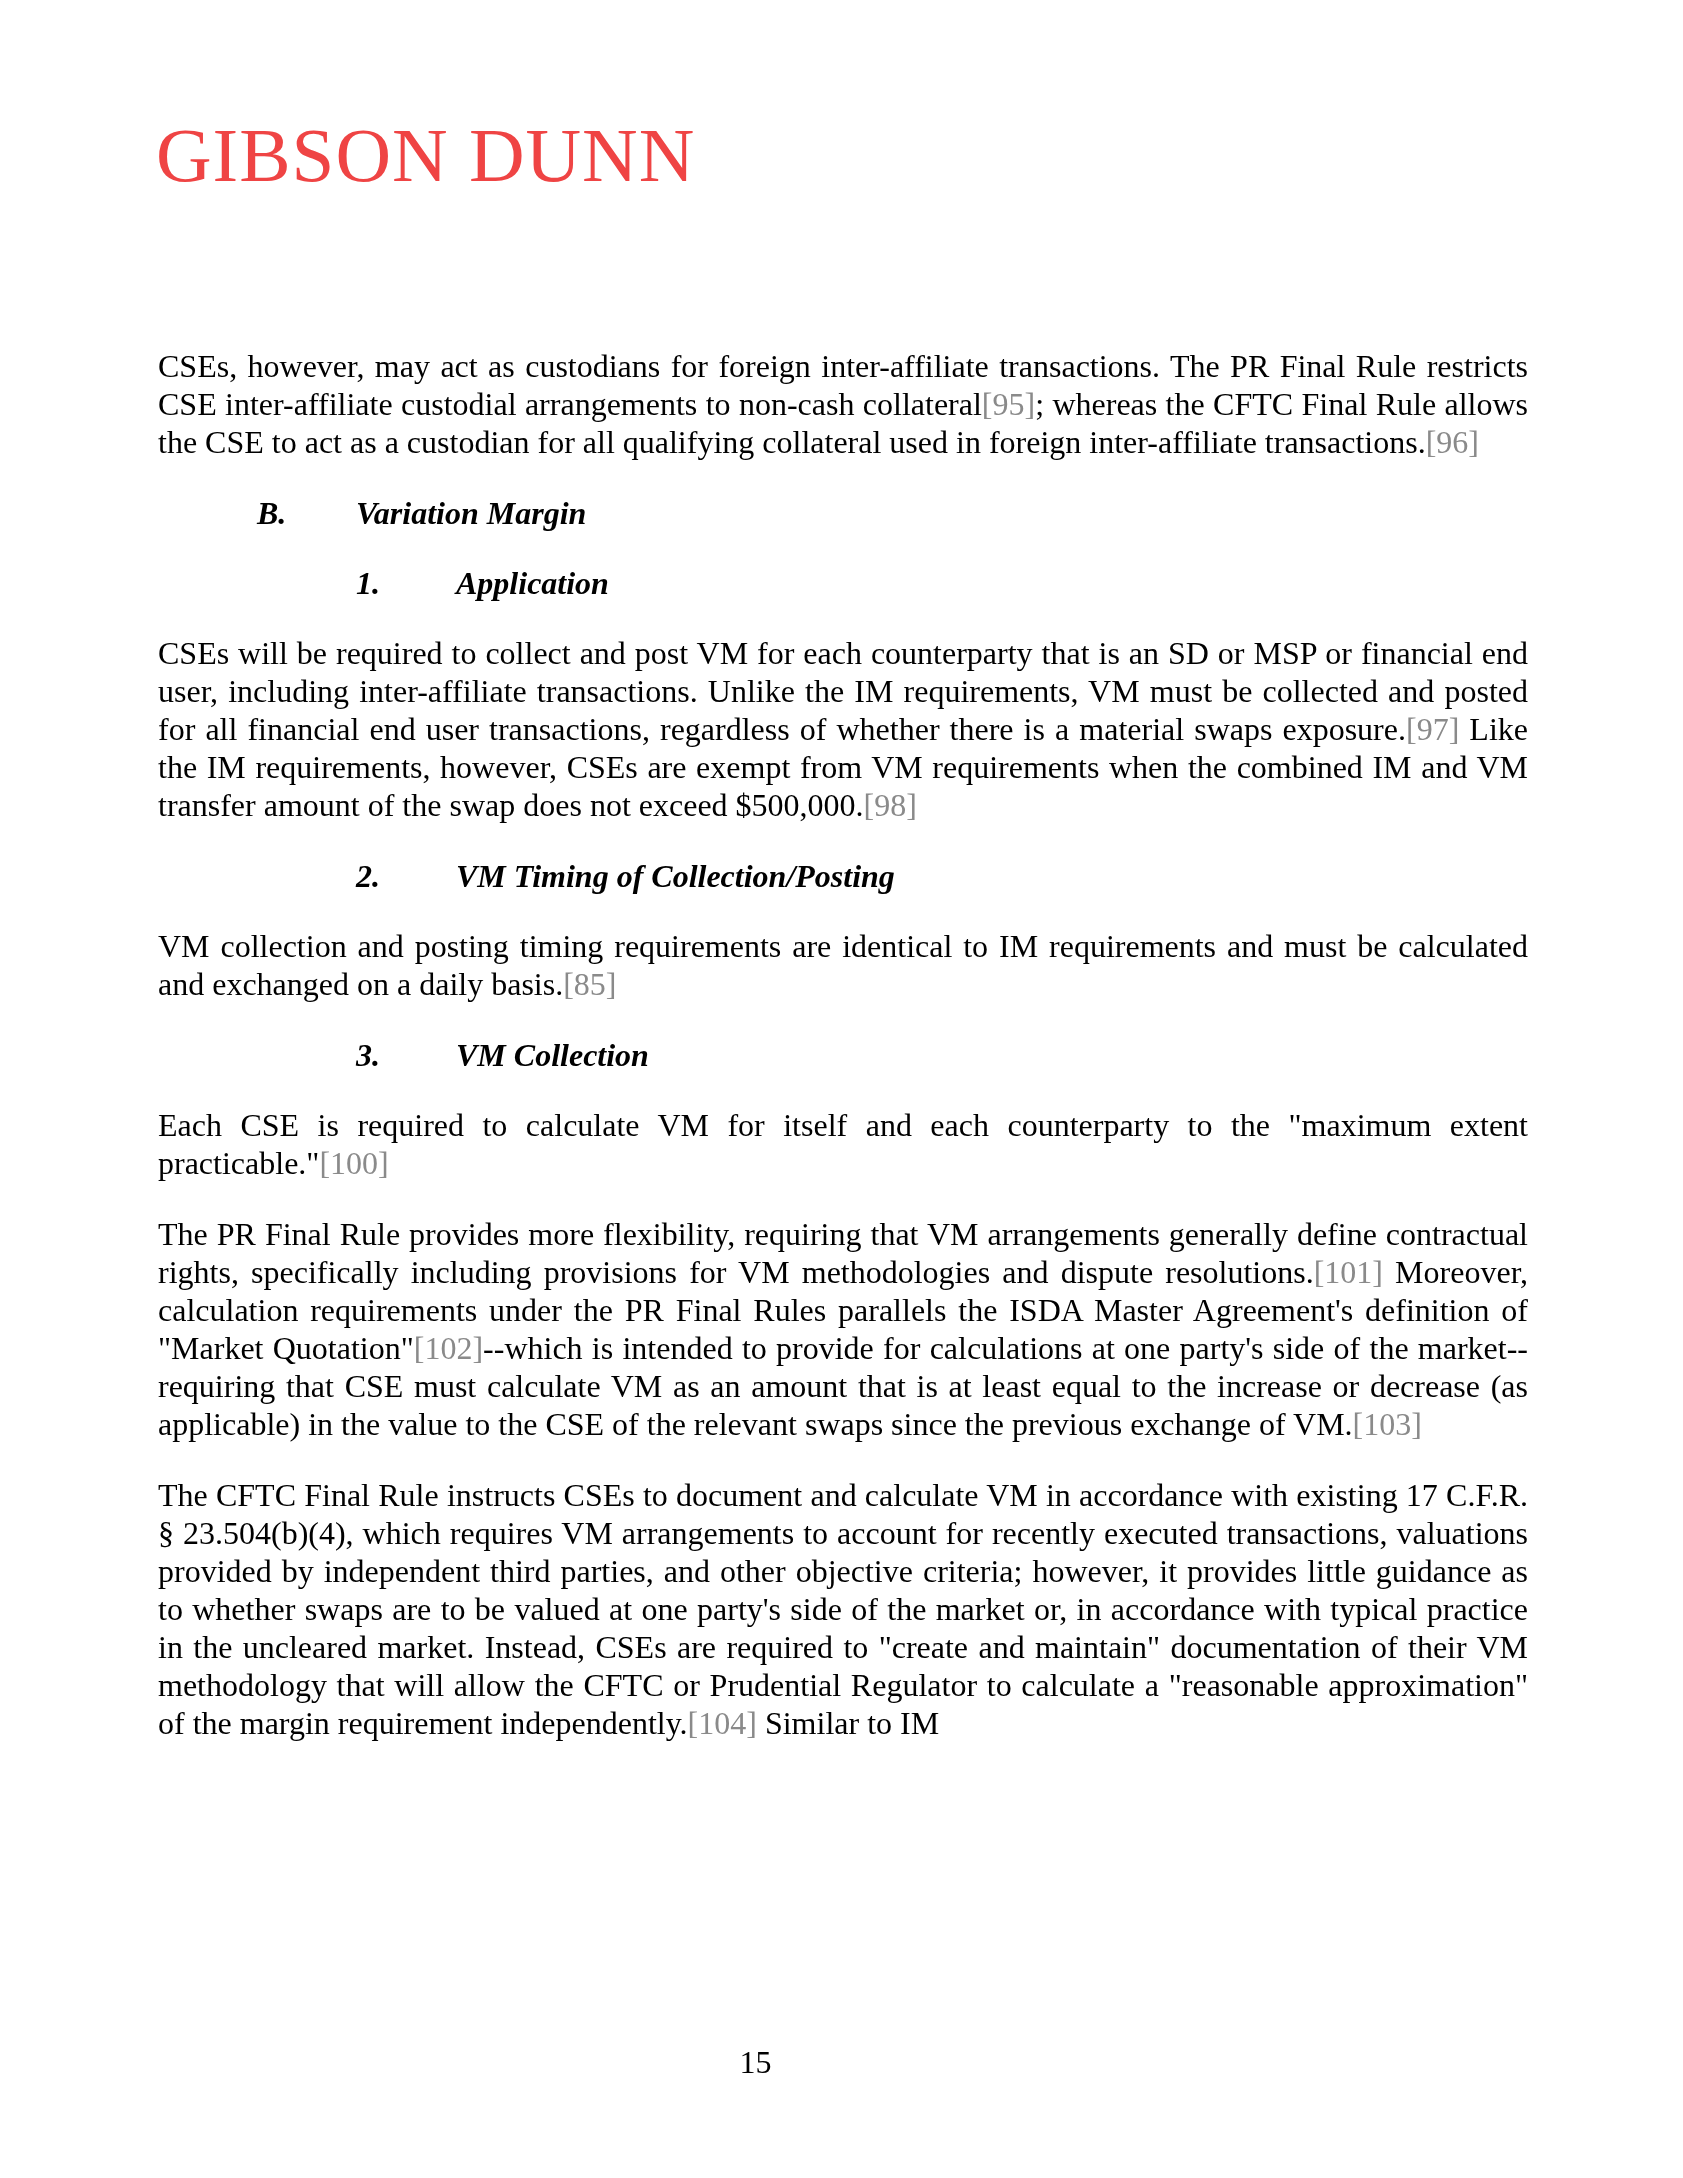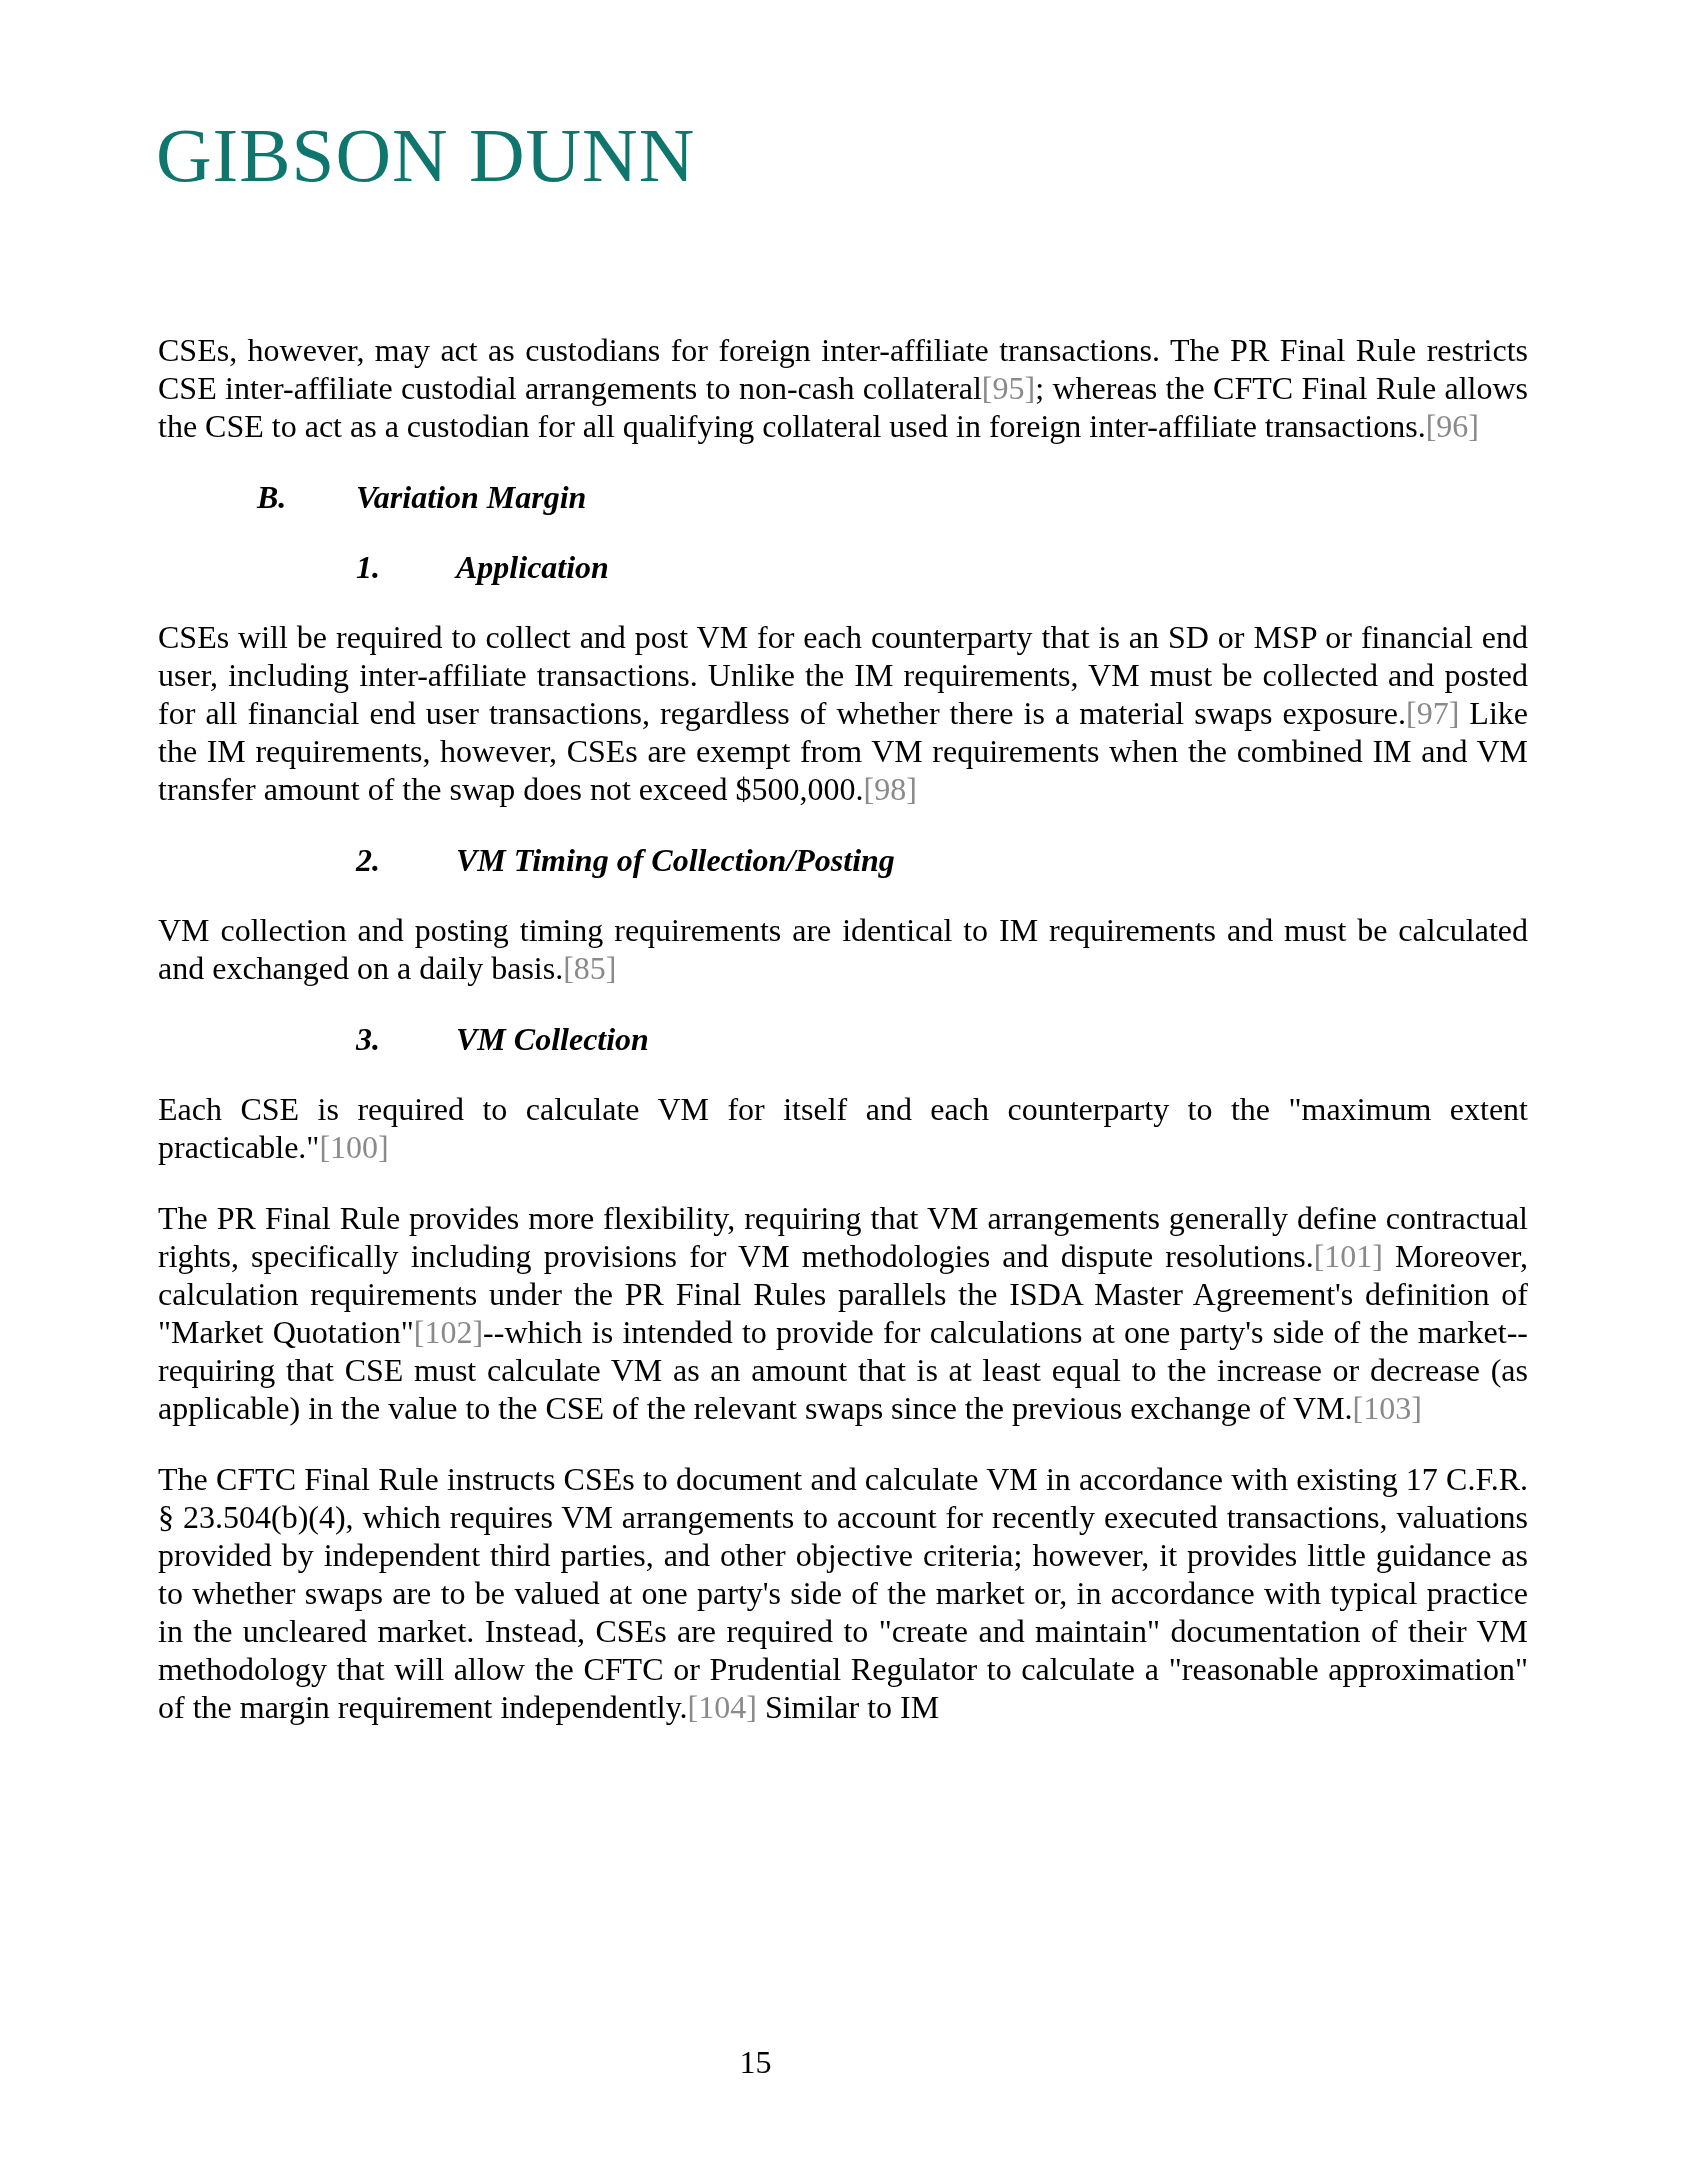"GIBSON DUNN" .logo { color: #0f766e -> #ef4444 }
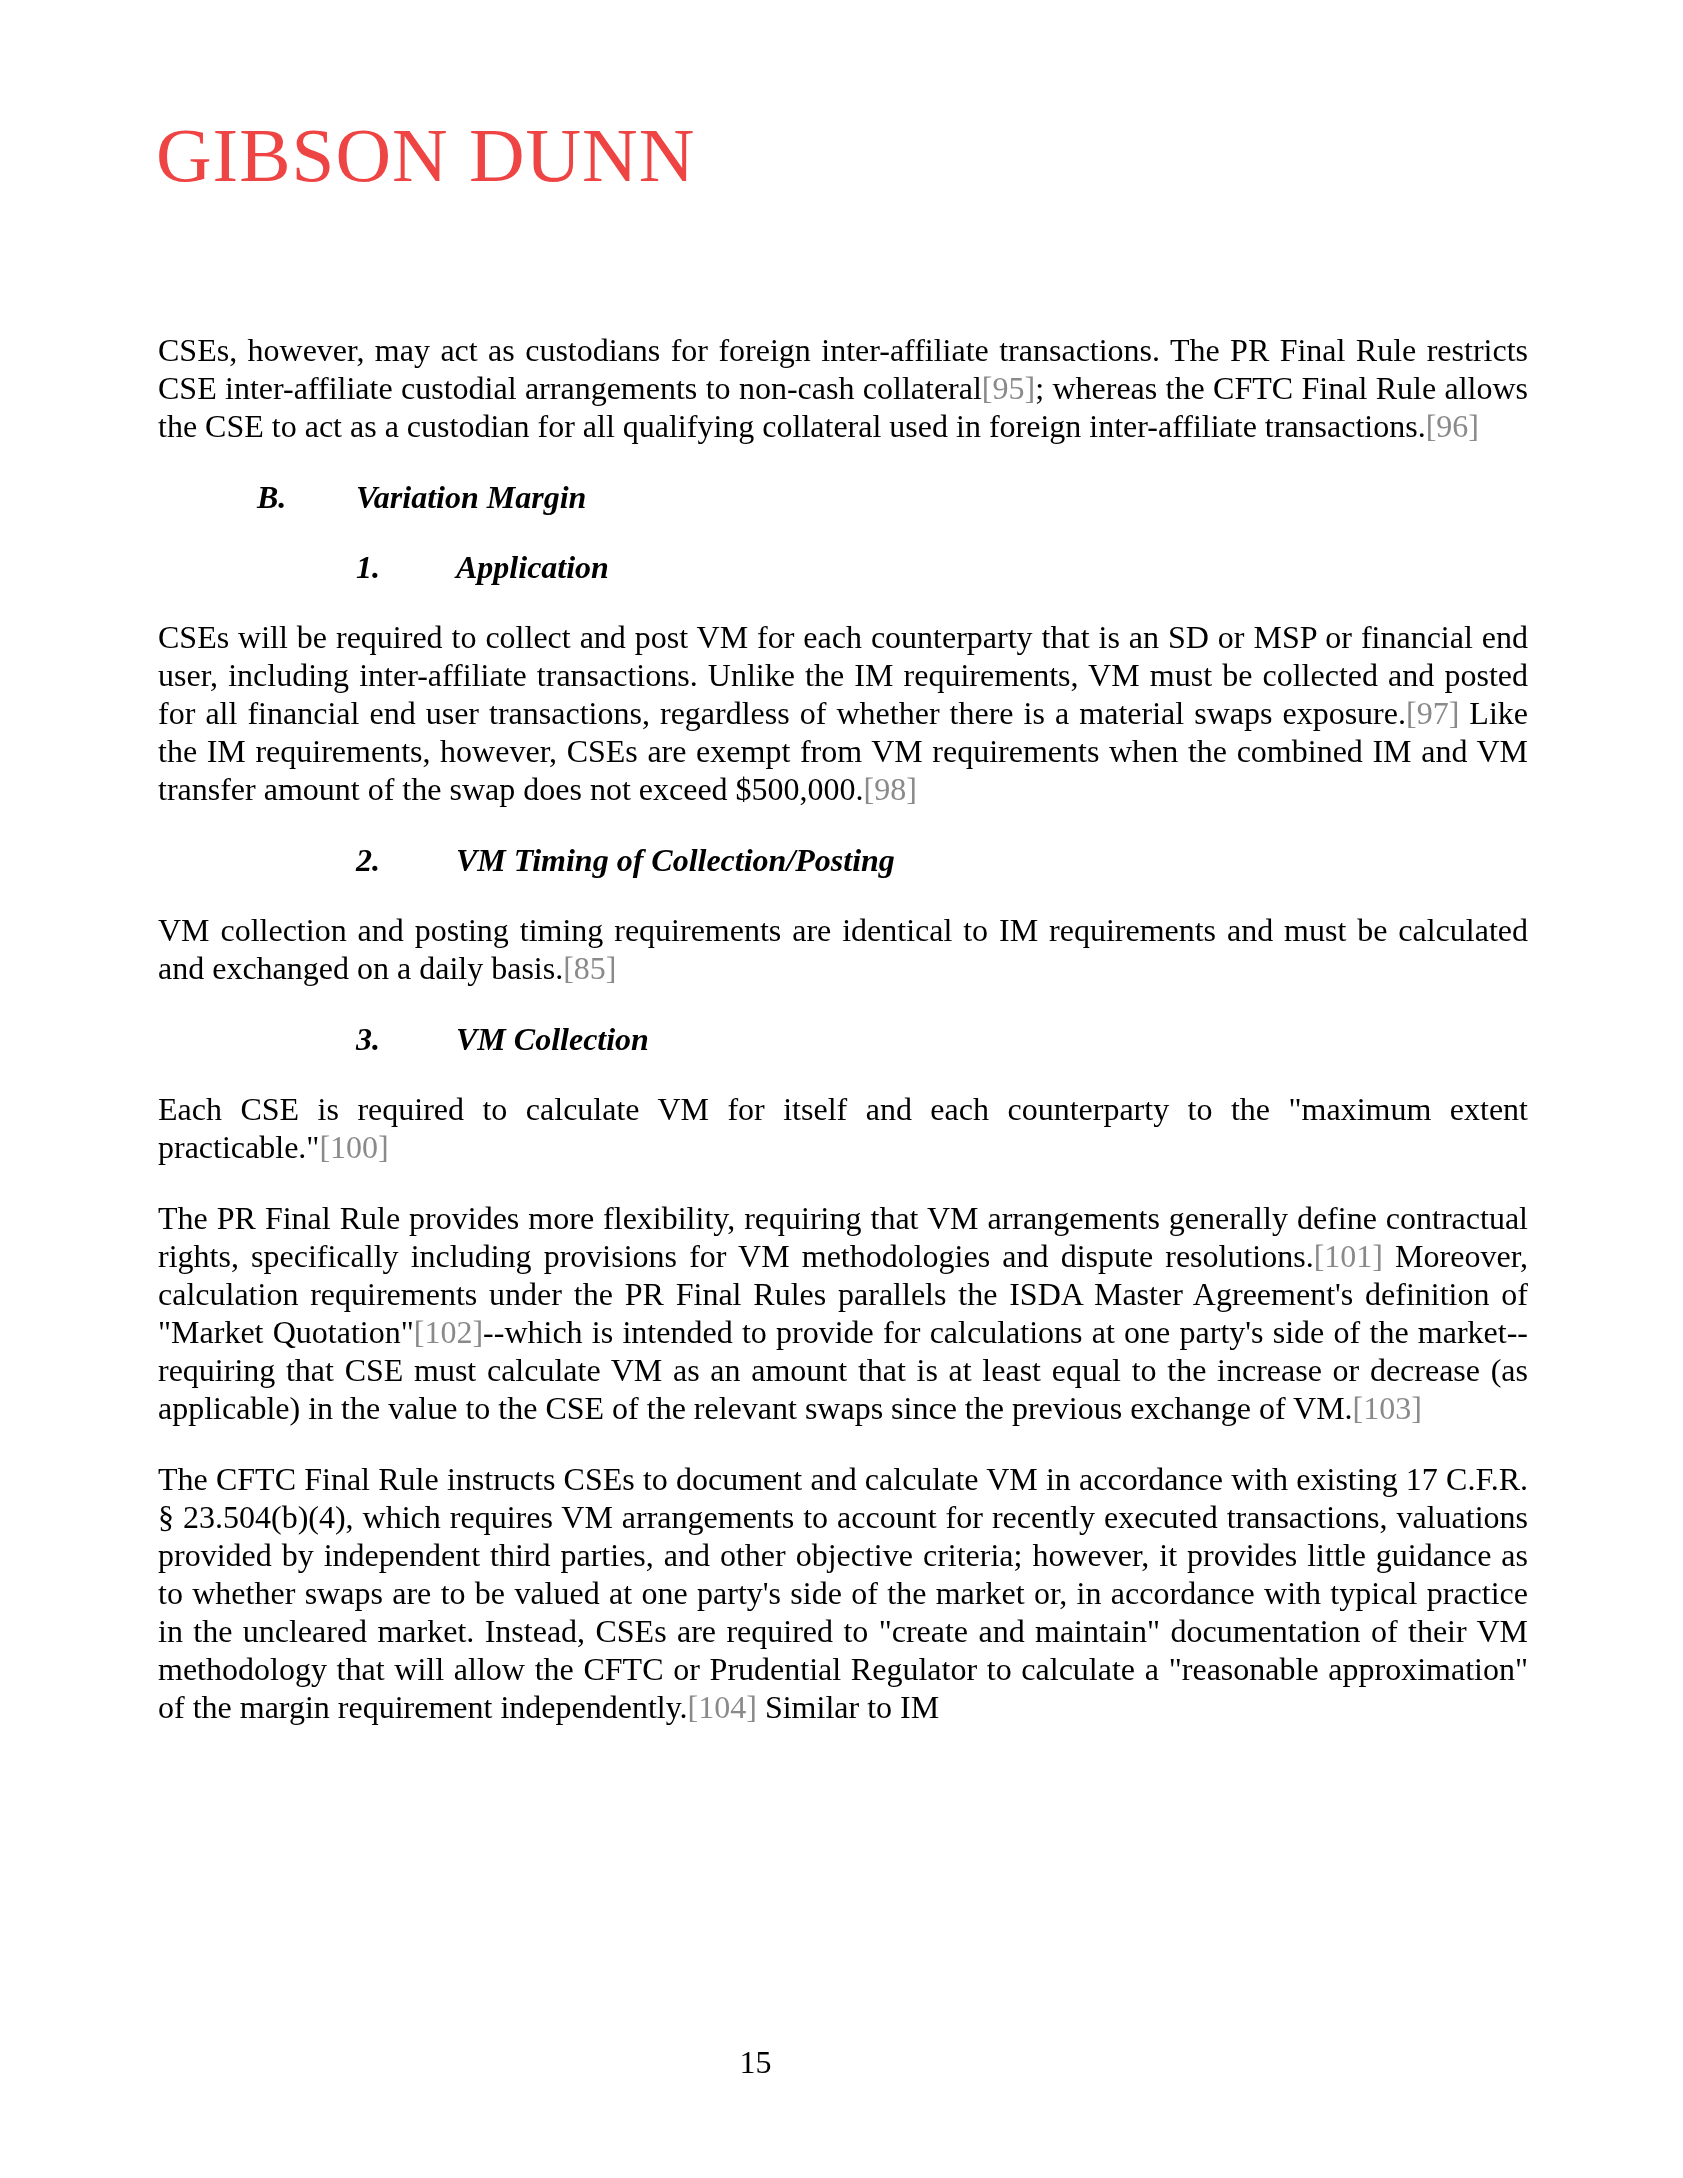"CSEs, however, may act as" .para { margin: 0 0 33px 0 -> 16px 0 33px 0 }
